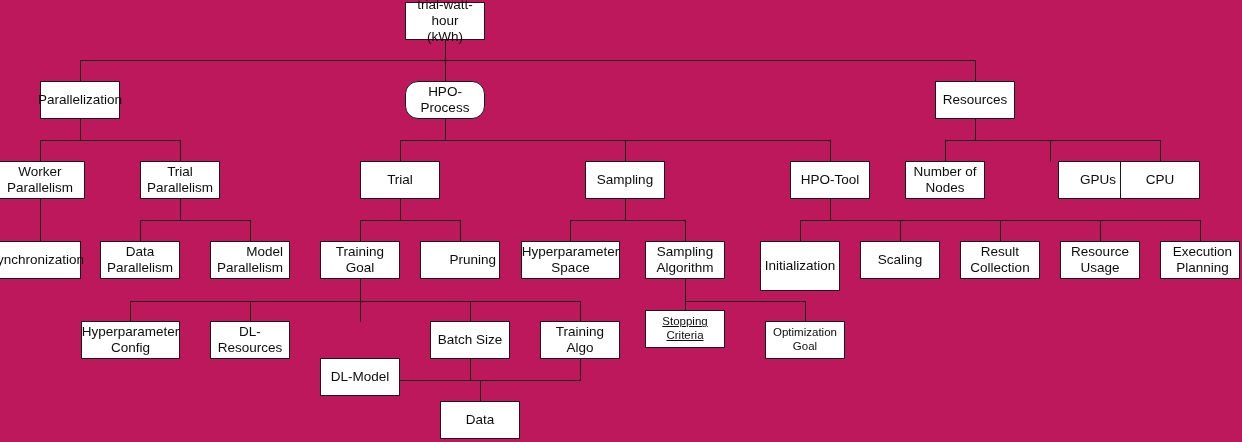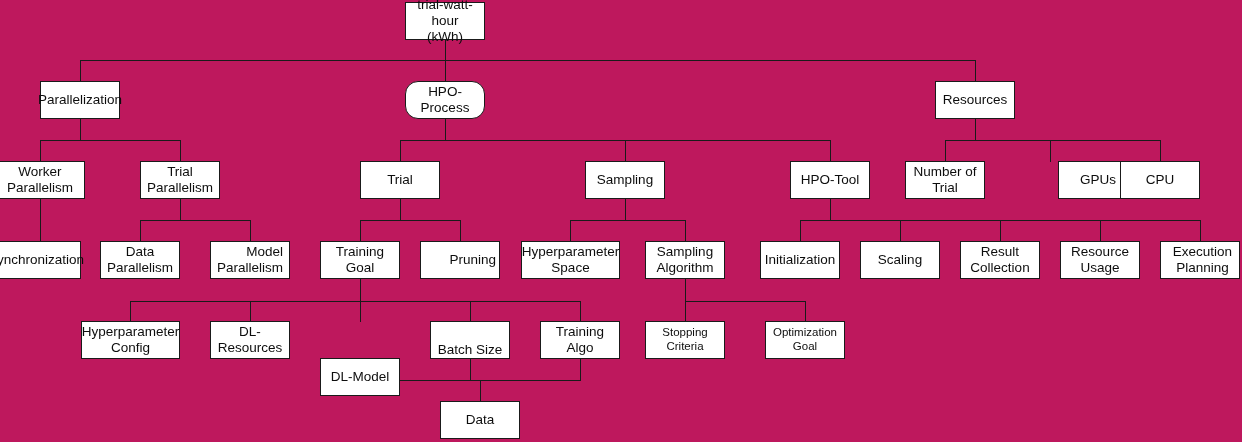"Number of" span.label { text: Trial -> Nodes }
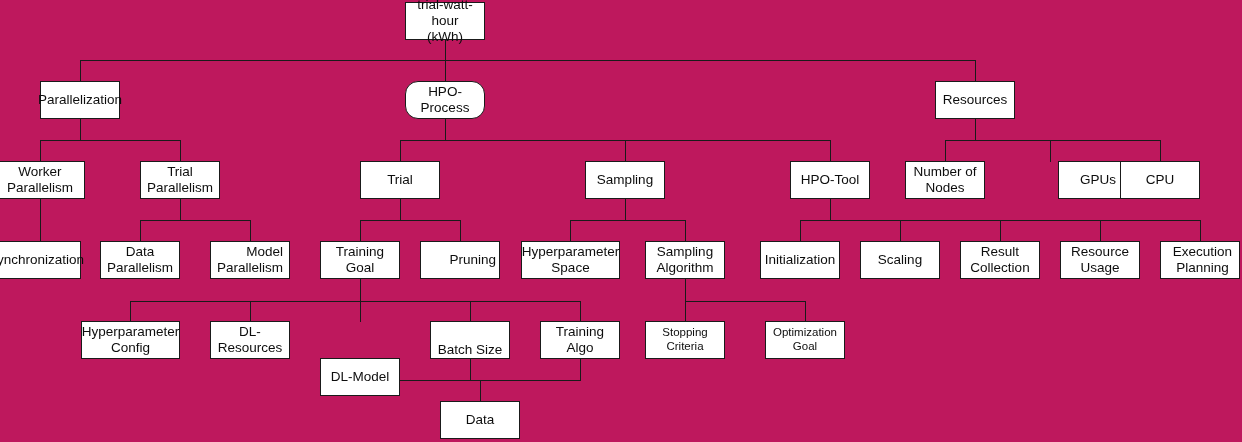"Initialization" div.node { height: 38px -> 50px }
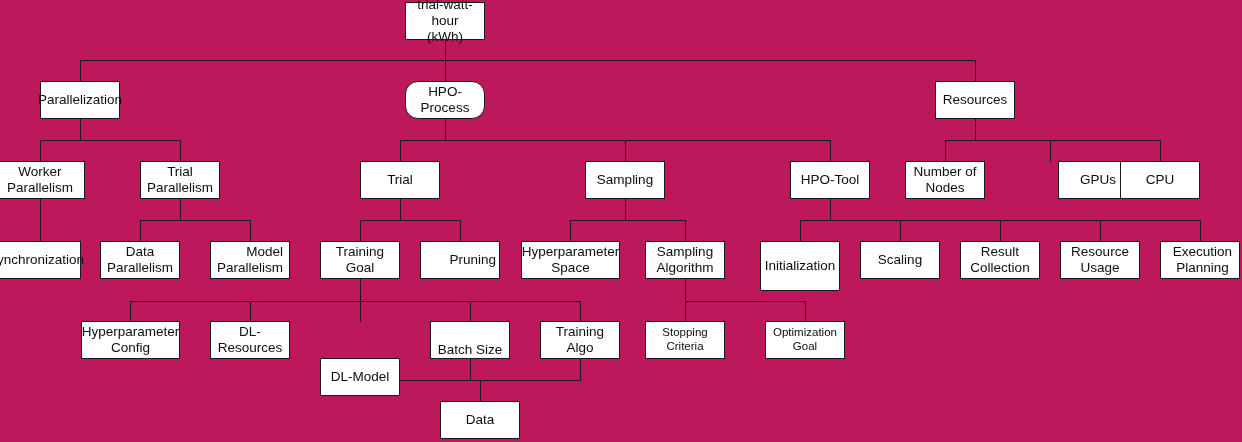"Stopping Criteria" div.node { text-decoration: none -> underline; top: 321px -> 310px }
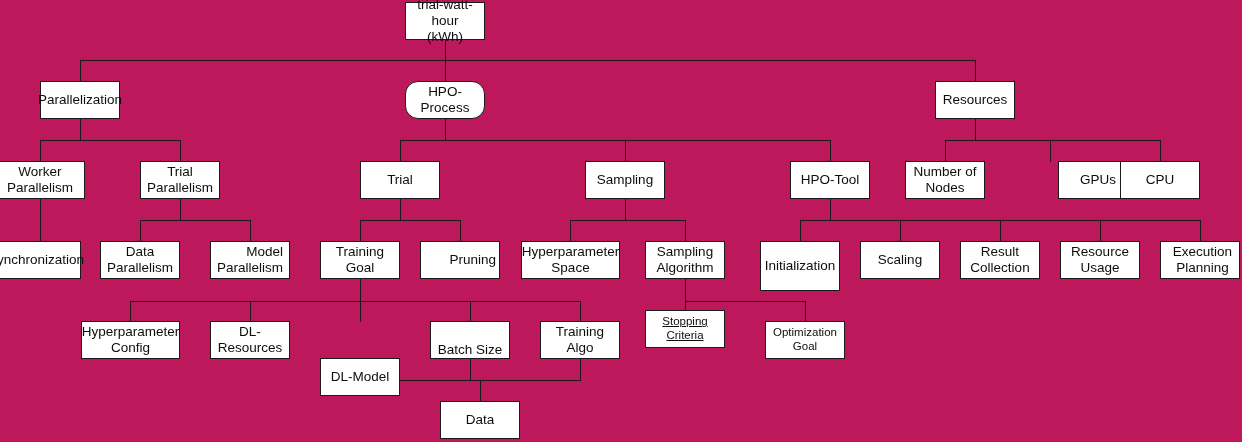"Batch Size" div.node { align-items: flex-end -> none }
